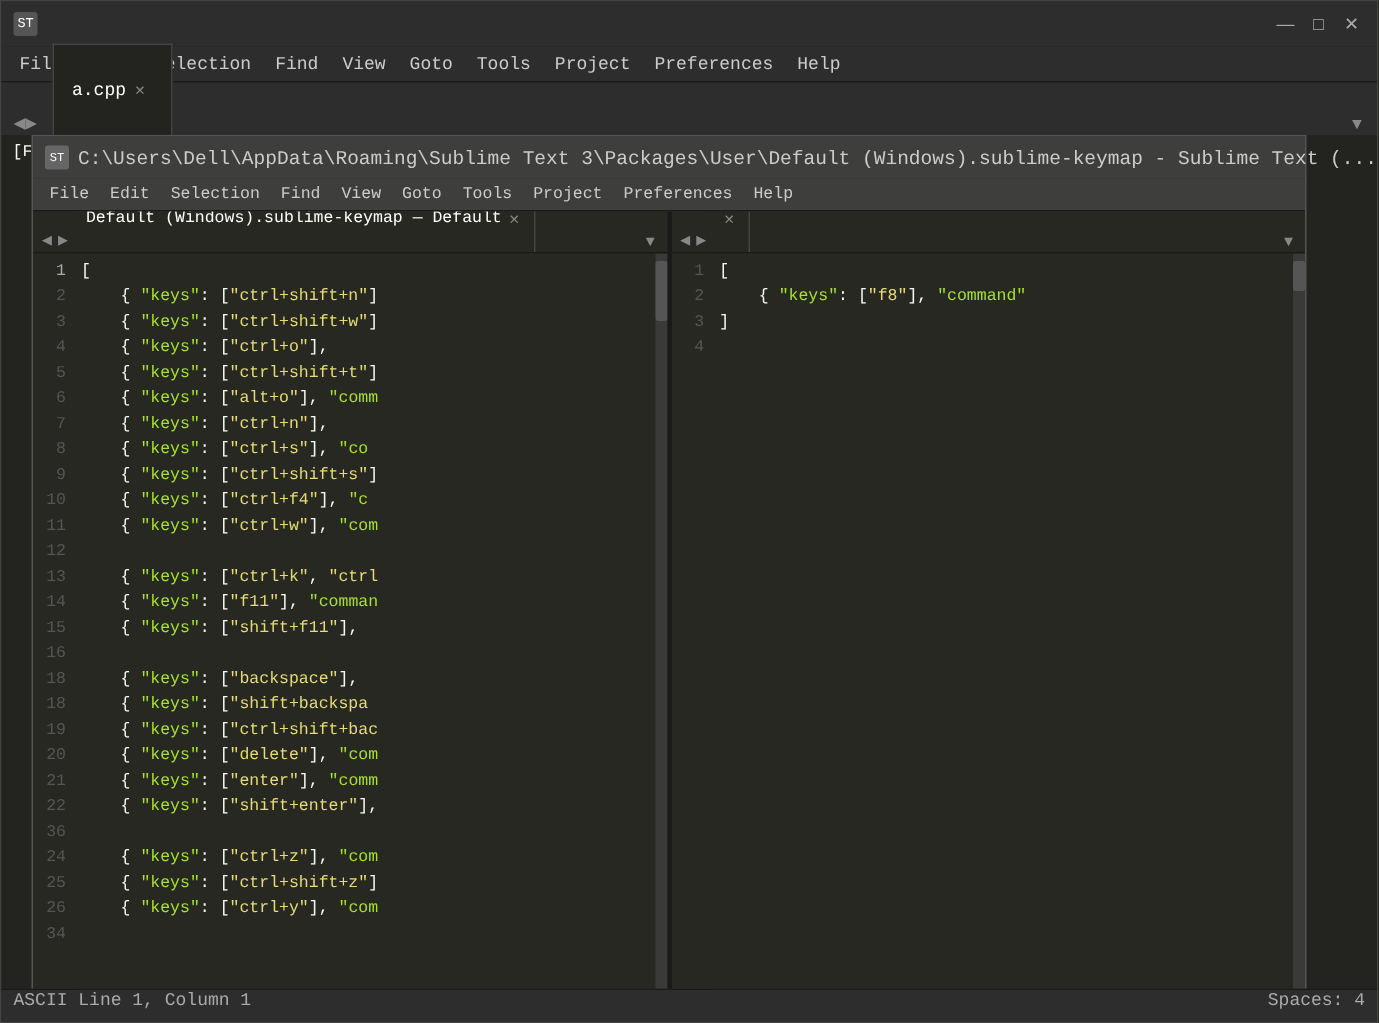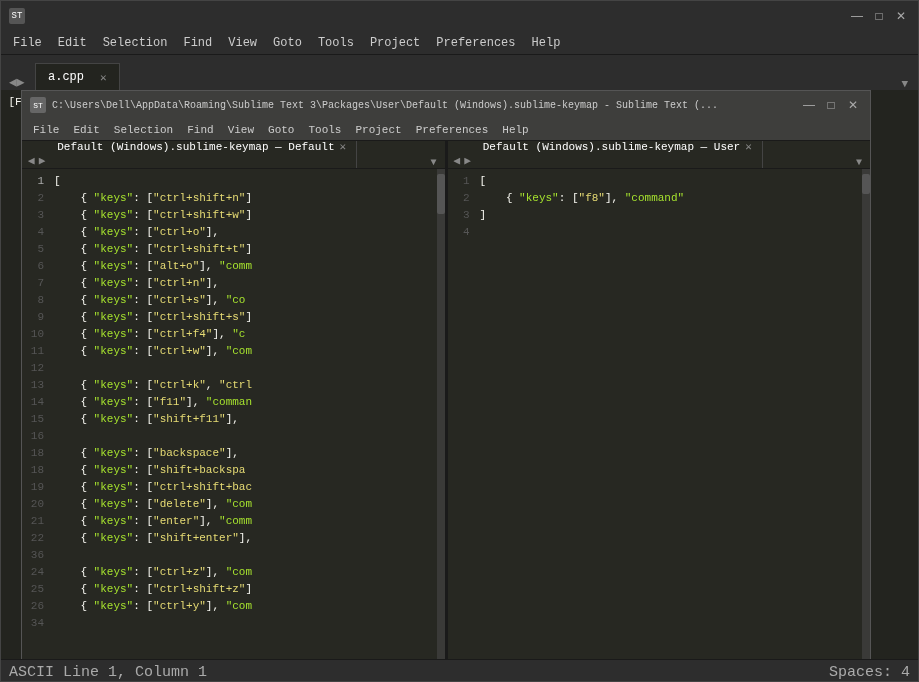"a.cpp" .tab { gap: 16px -> 6px; padding: 6px 12px -> 23px 12px }
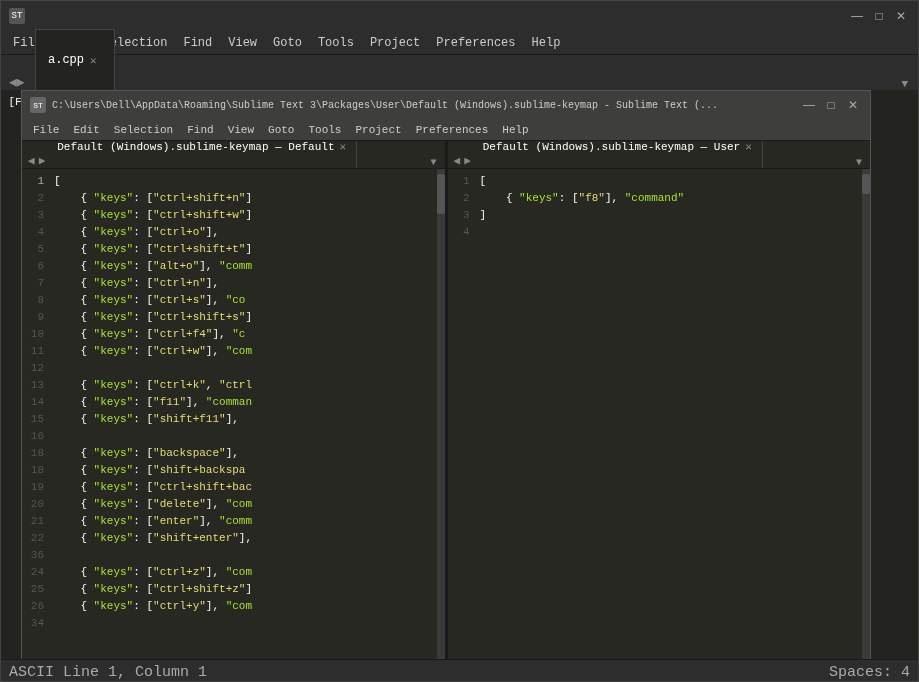"C:\Users\Dell\AppData\Roaming\Sublime" .inner-title-text { font-size: 10px -> 13px }
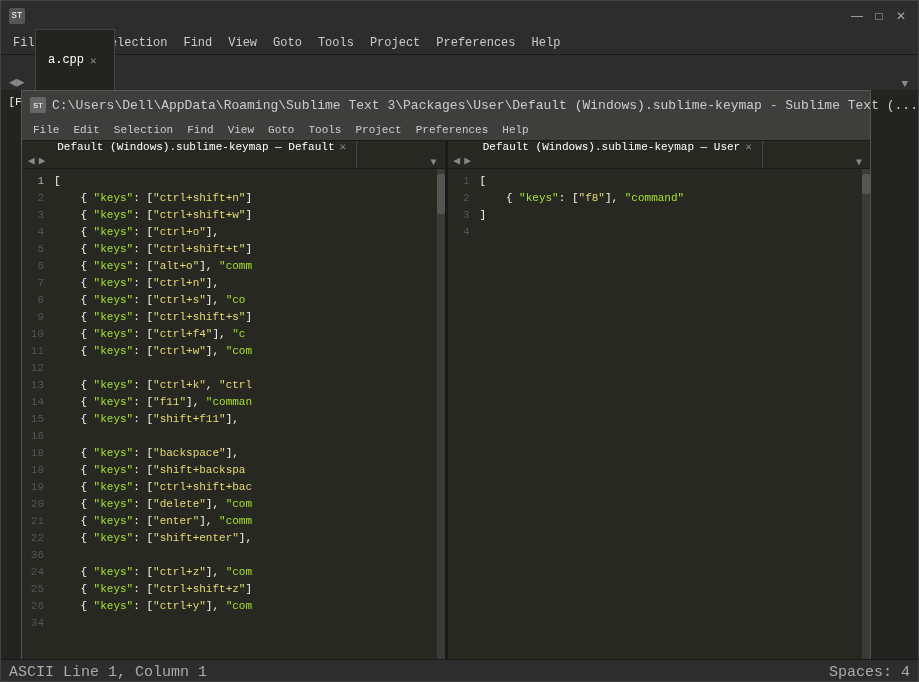"Default (Windows).sublime-keymap — User" span { html: <span>Default (Windows).sublime-keymap — User</span> -> none }
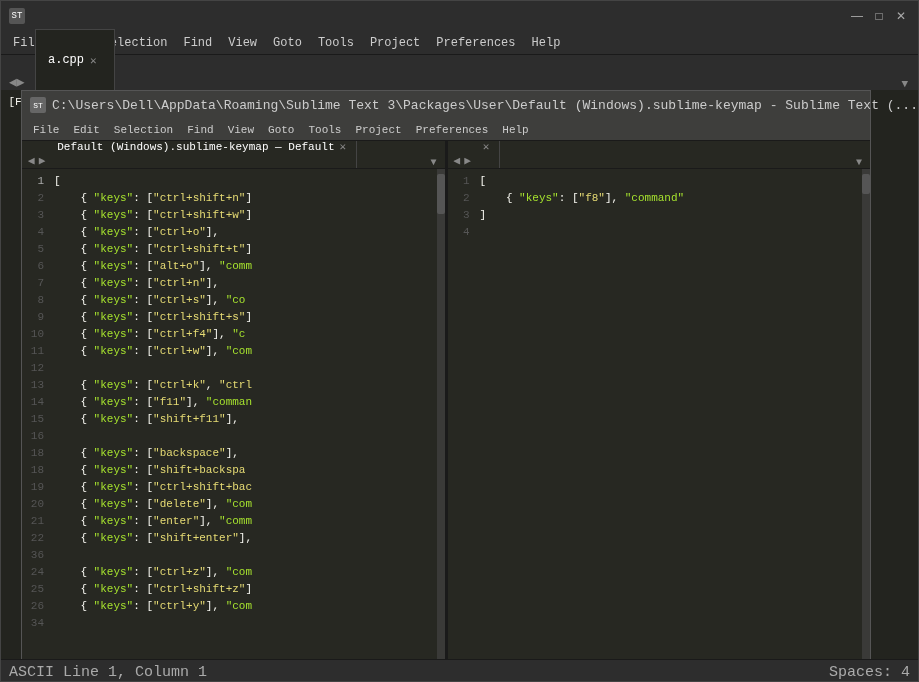"ASCII Line 1, Column 1" .status-bar { align-items: flex-end -> flex-start; font-size: 15px -> 12px }
